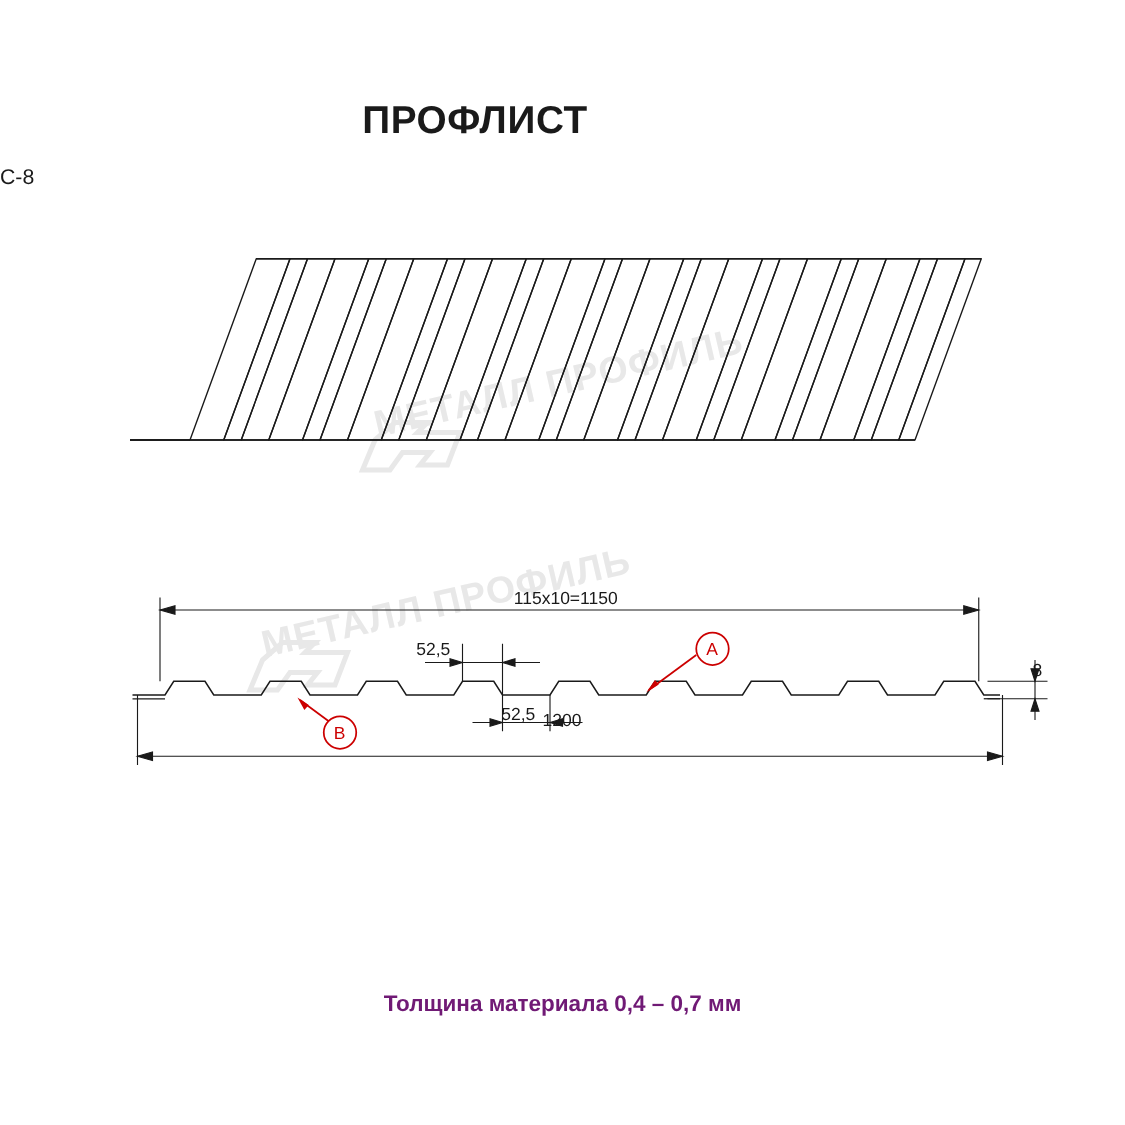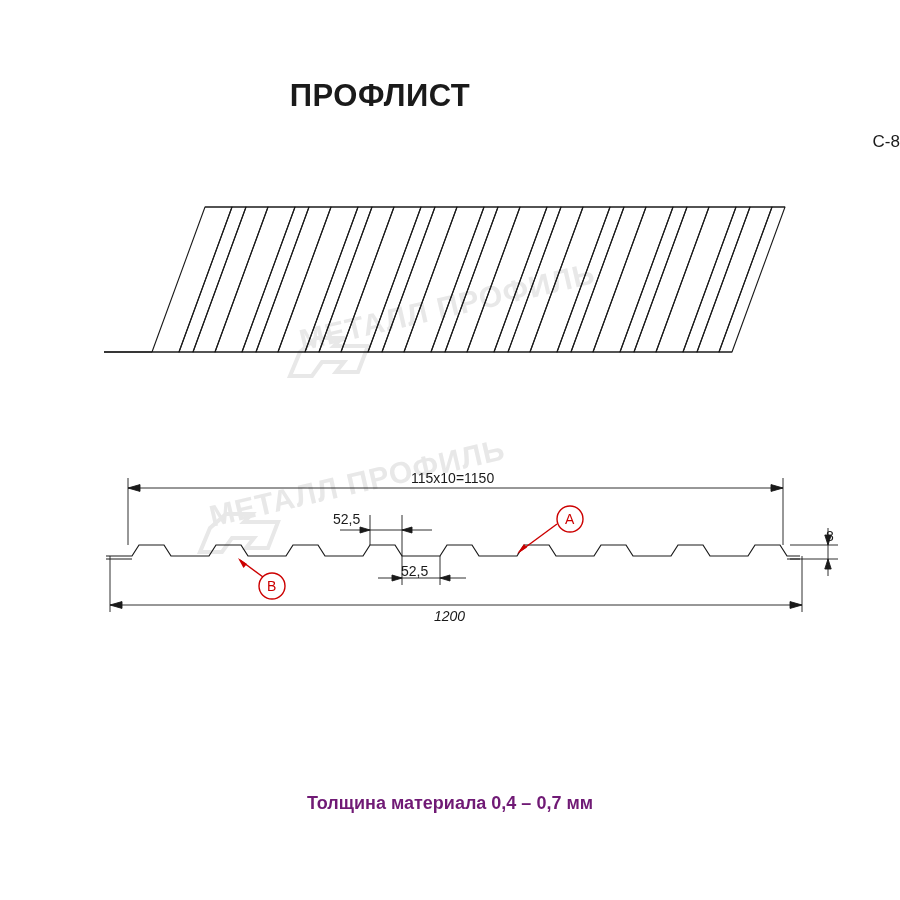"С-8" .subtitle { text-align: right -> left }
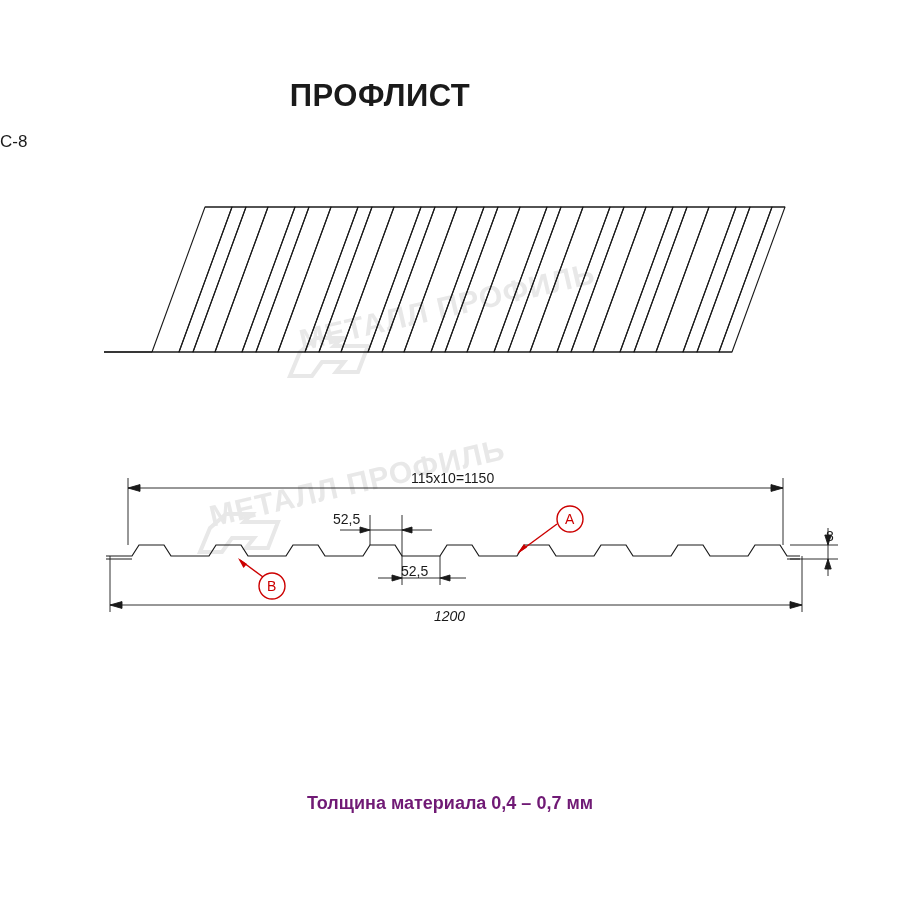"1200" div.dim-text { font-style: italic -> none; top: 608px -> 568px }
